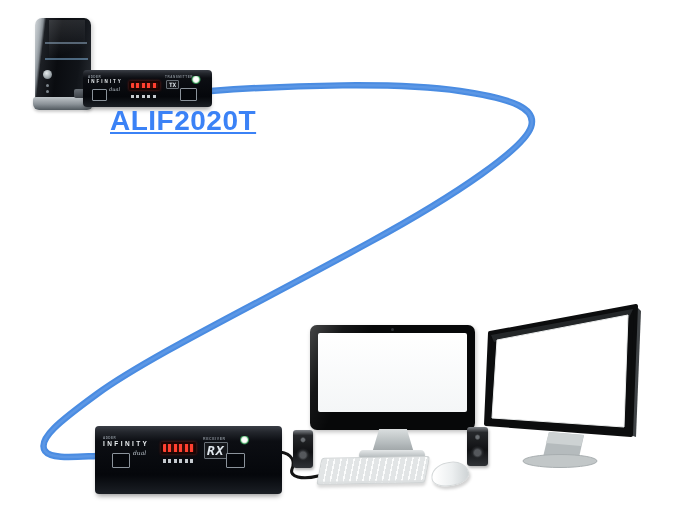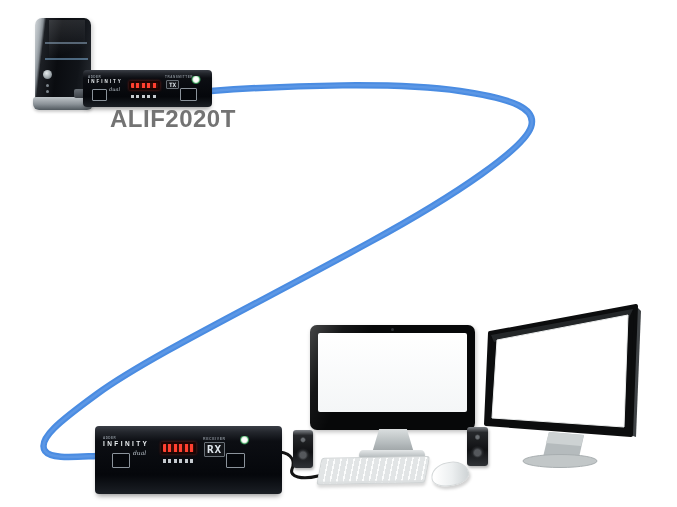"ALIF2020T" .devlabel { color: #737373 -> #3b82f6; font-size: 24px -> 28px; text-decoration: none -> underline }
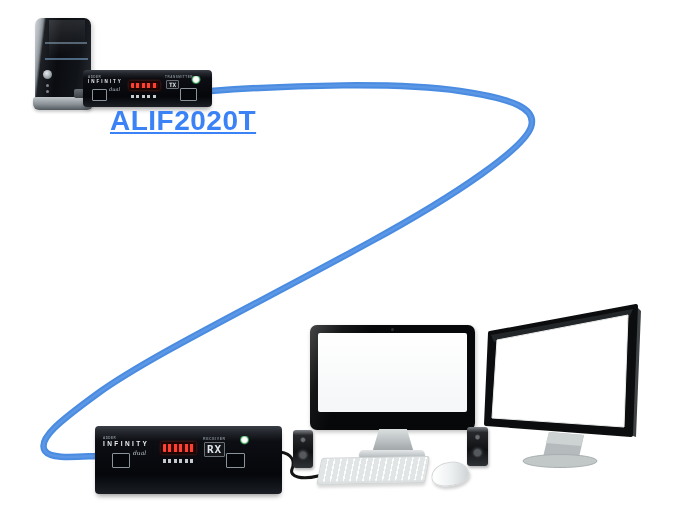"RX" .rx .rolechip { font-size: 11px -> 13px; font-style: none -> italic }
